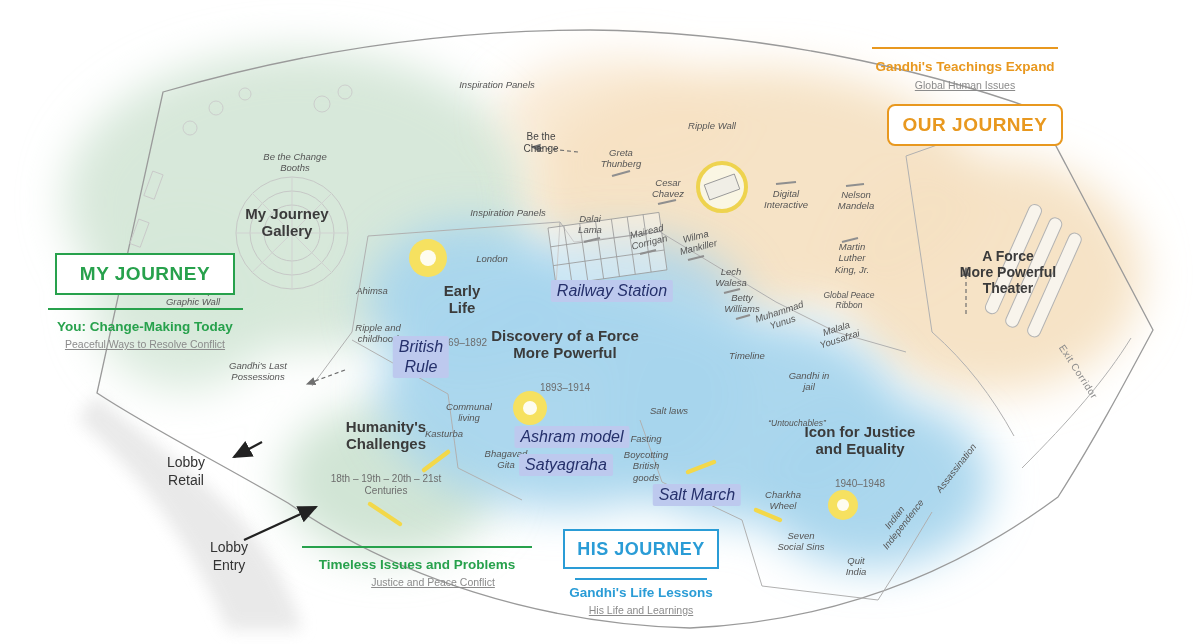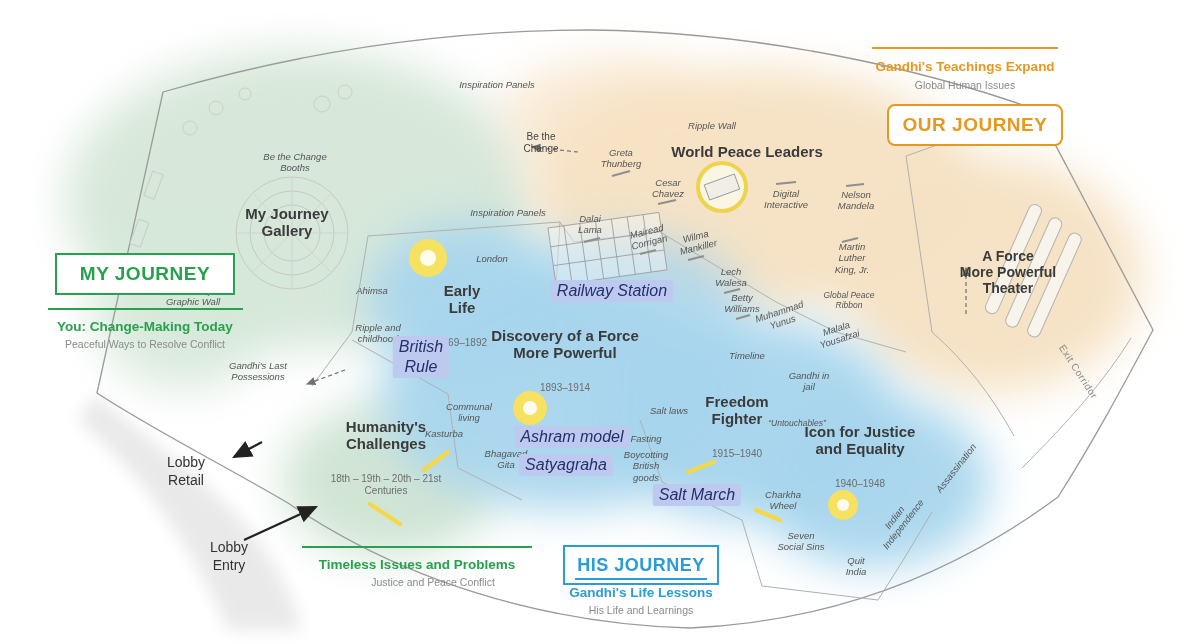"Global Human Issues" .lsub { text-decoration: none -> underline }
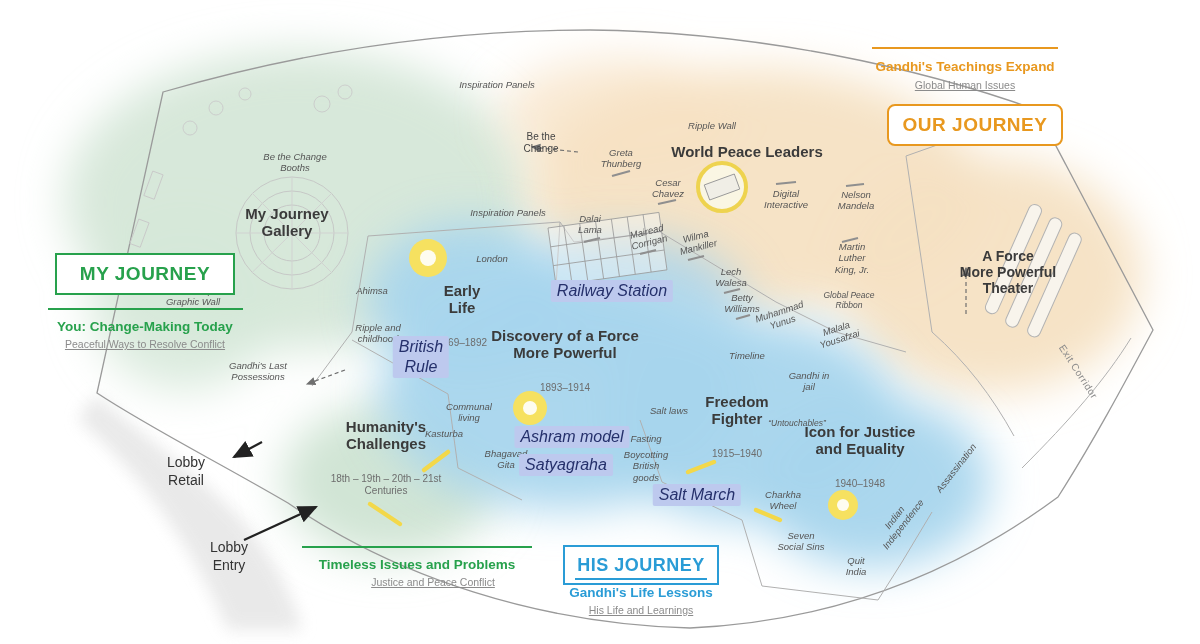"World Peace Leaders" div.sec { html: <div> <div>World Peace Leaders</div> </div> -> none }
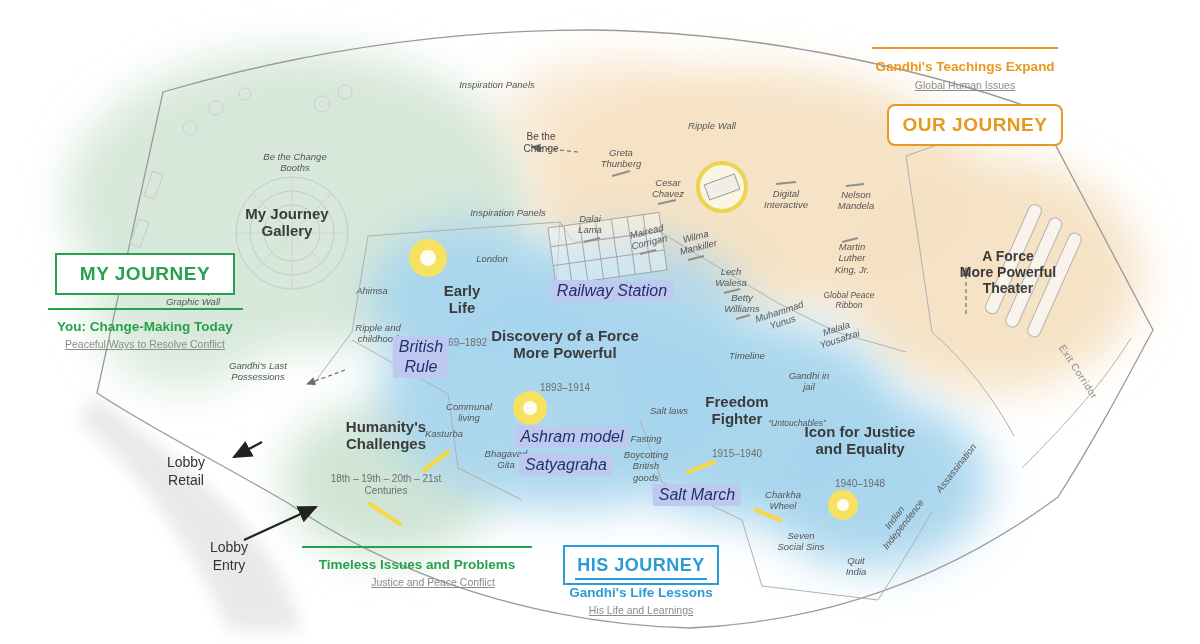"Freedom" div.sec { html: <div> <div>Freedom Fighter</div> <div>1915–1940</div> </div> -> none }
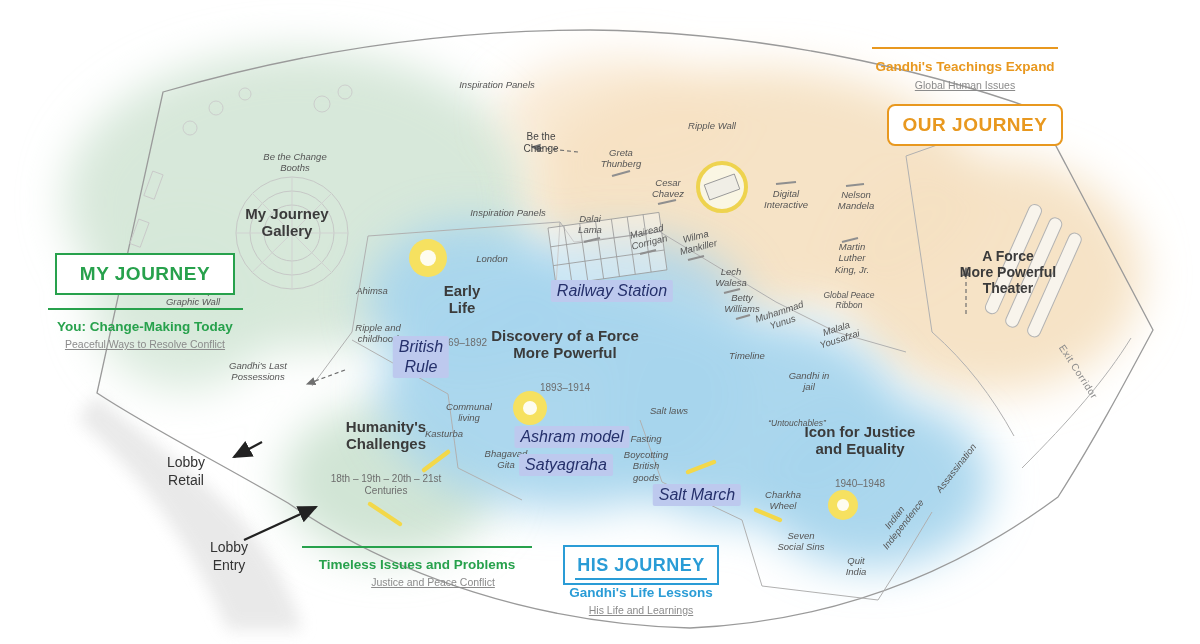"HIS JOURNEY" div.jbox { margin-top: 16px -> none }
